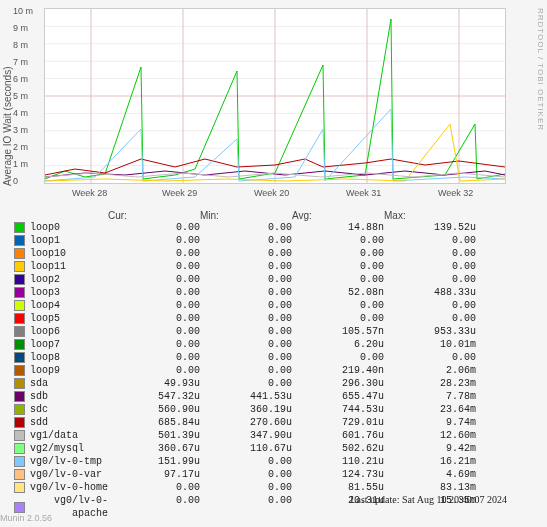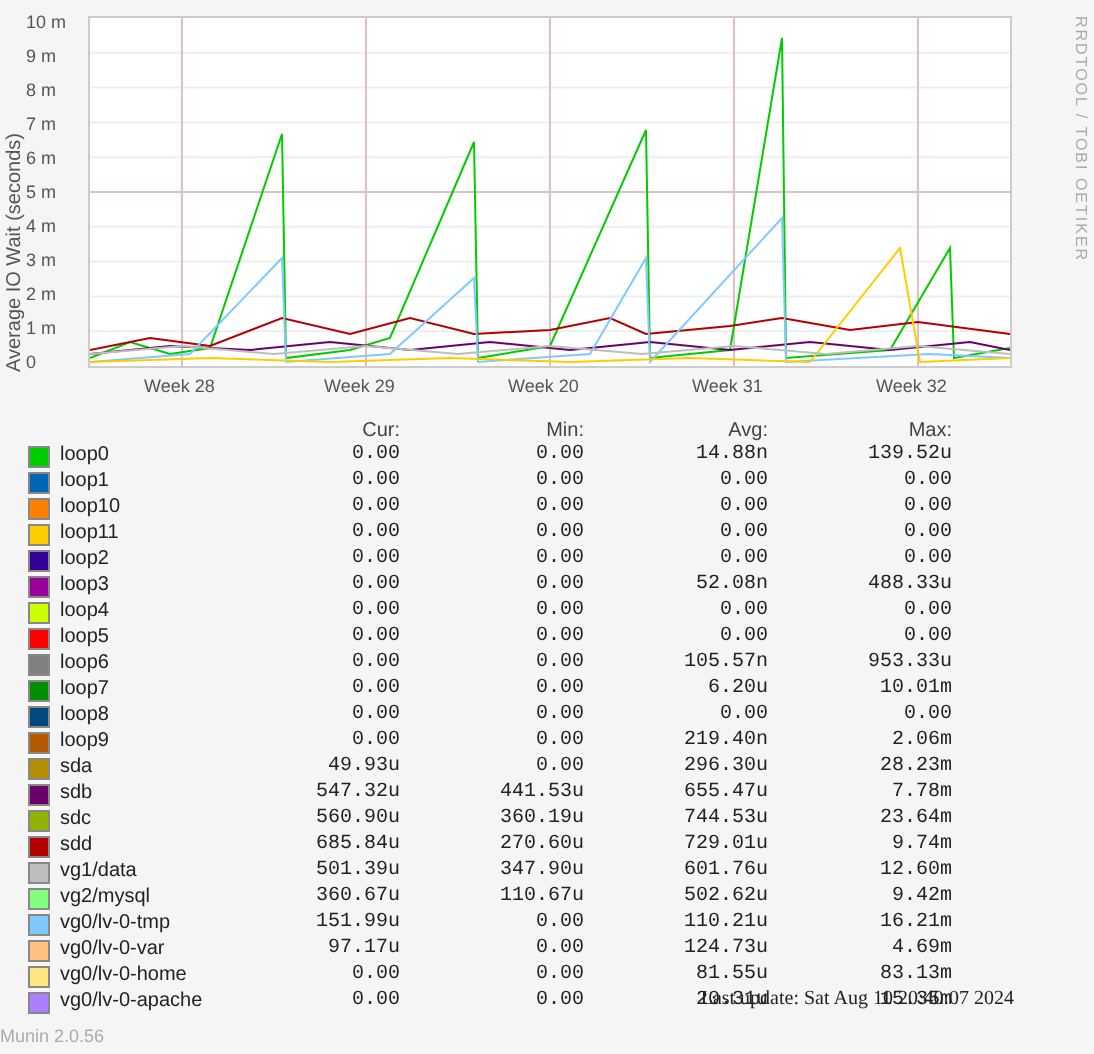"Cur:" .legend-header span { text-align: right -> none }
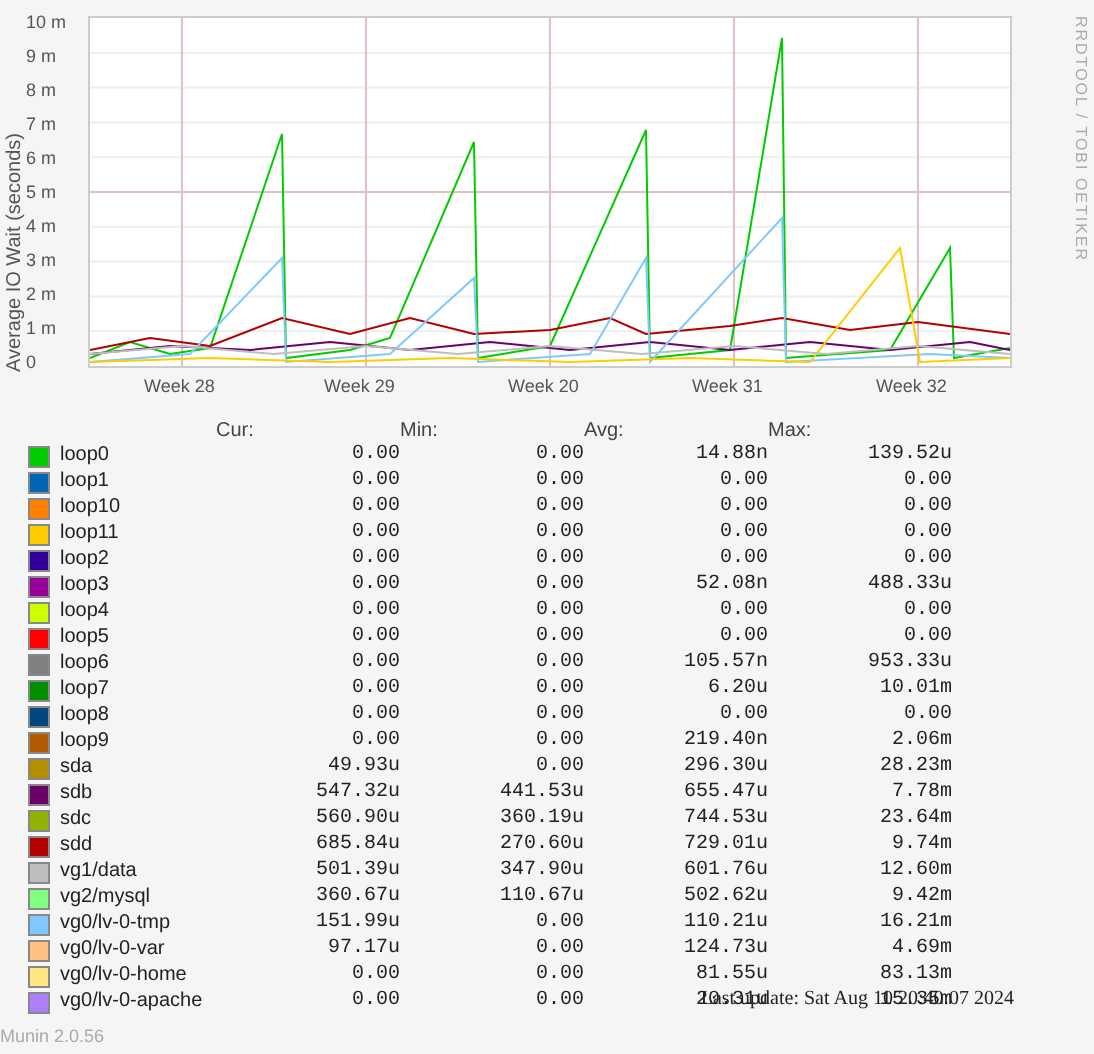"loop0" .legend-row .lab { align-items: flex-end -> center; font-family: Liberation Sans, sans-serif -> Liberation Mono, monospace }
